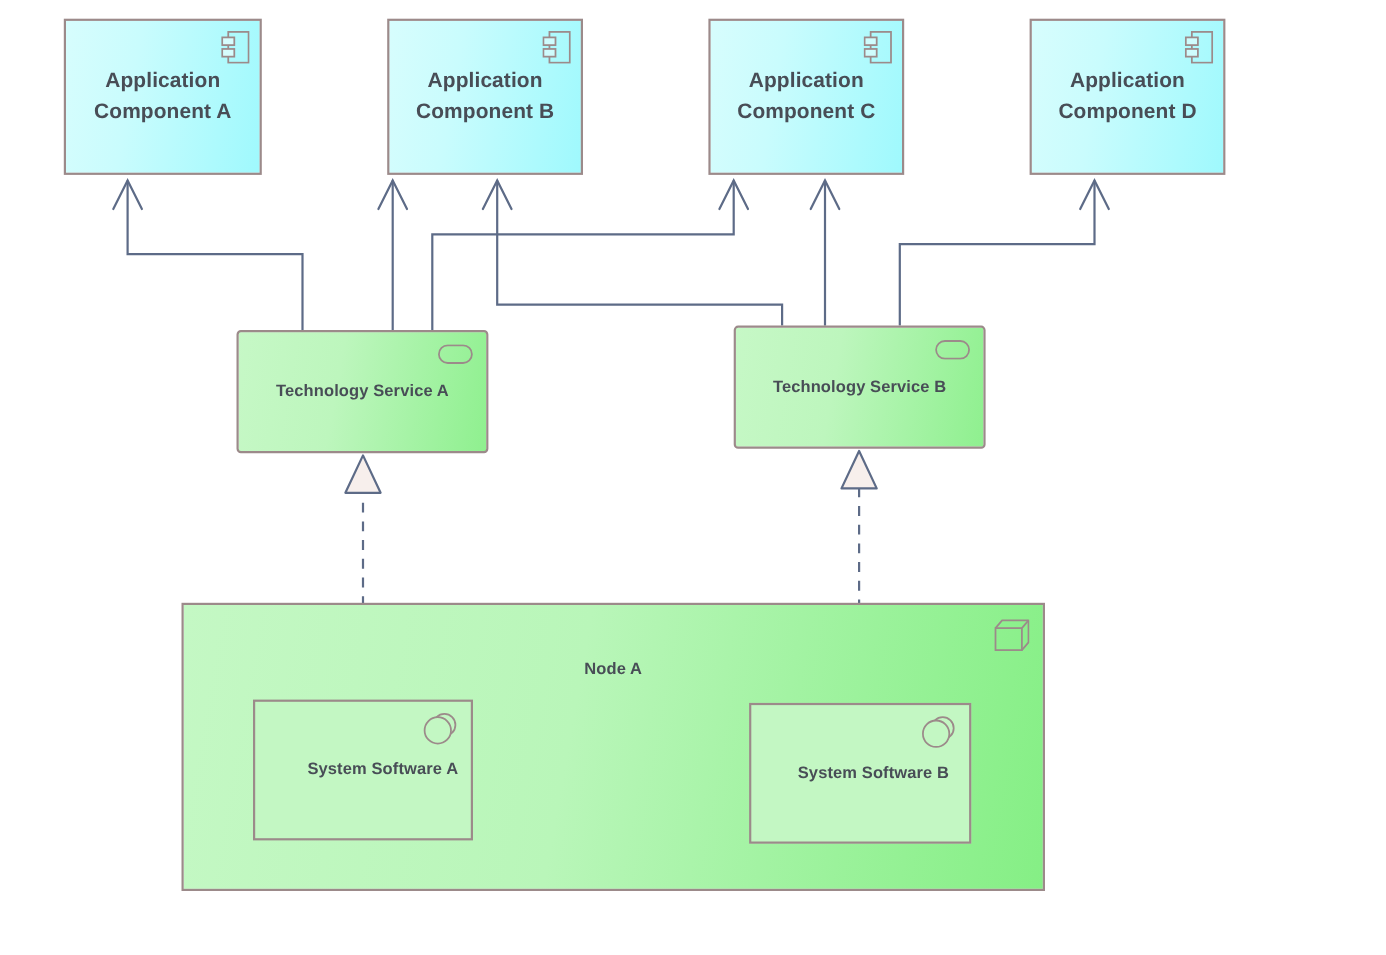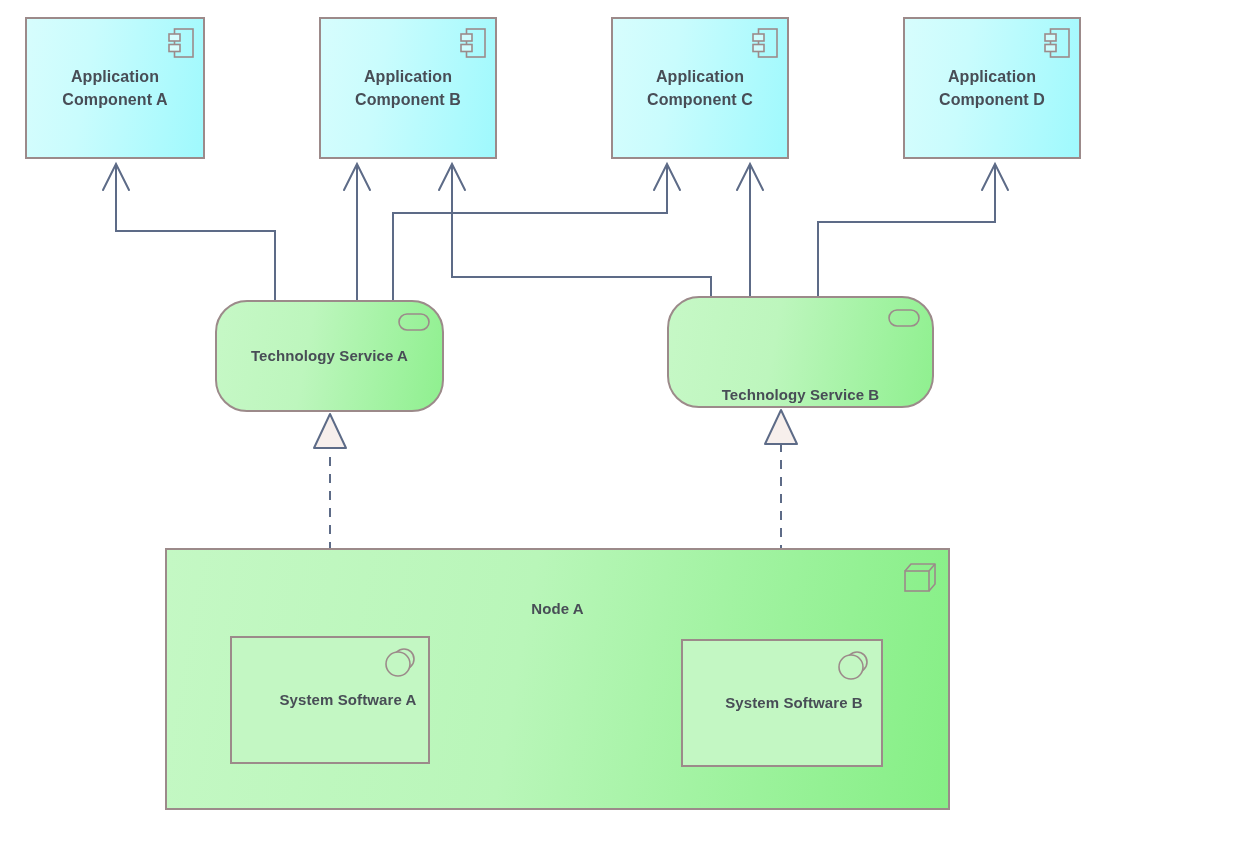"Application" .app-comp { font-size: 16px -> 19px; margin-left: none -> 33px }
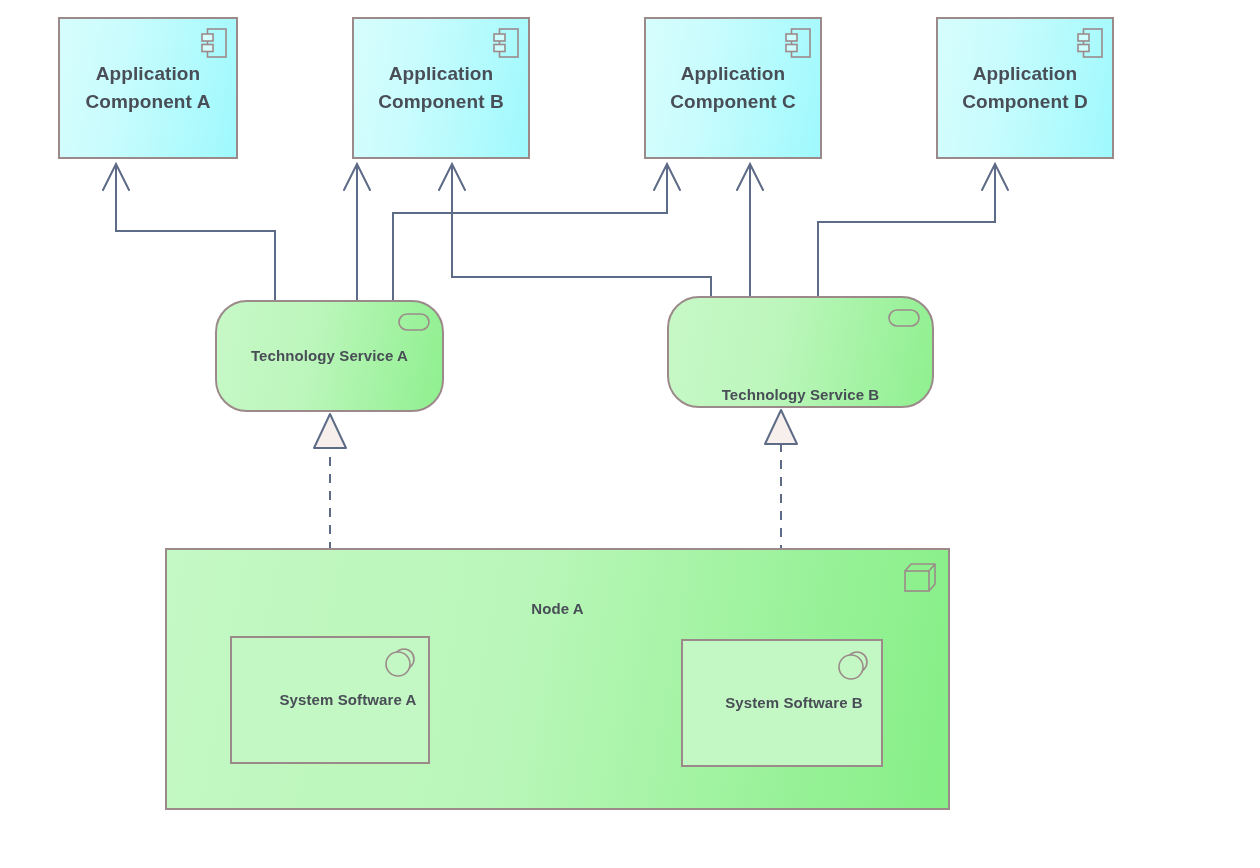"Technology Service A" .tech-svc { border-radius: 32px -> 4px }
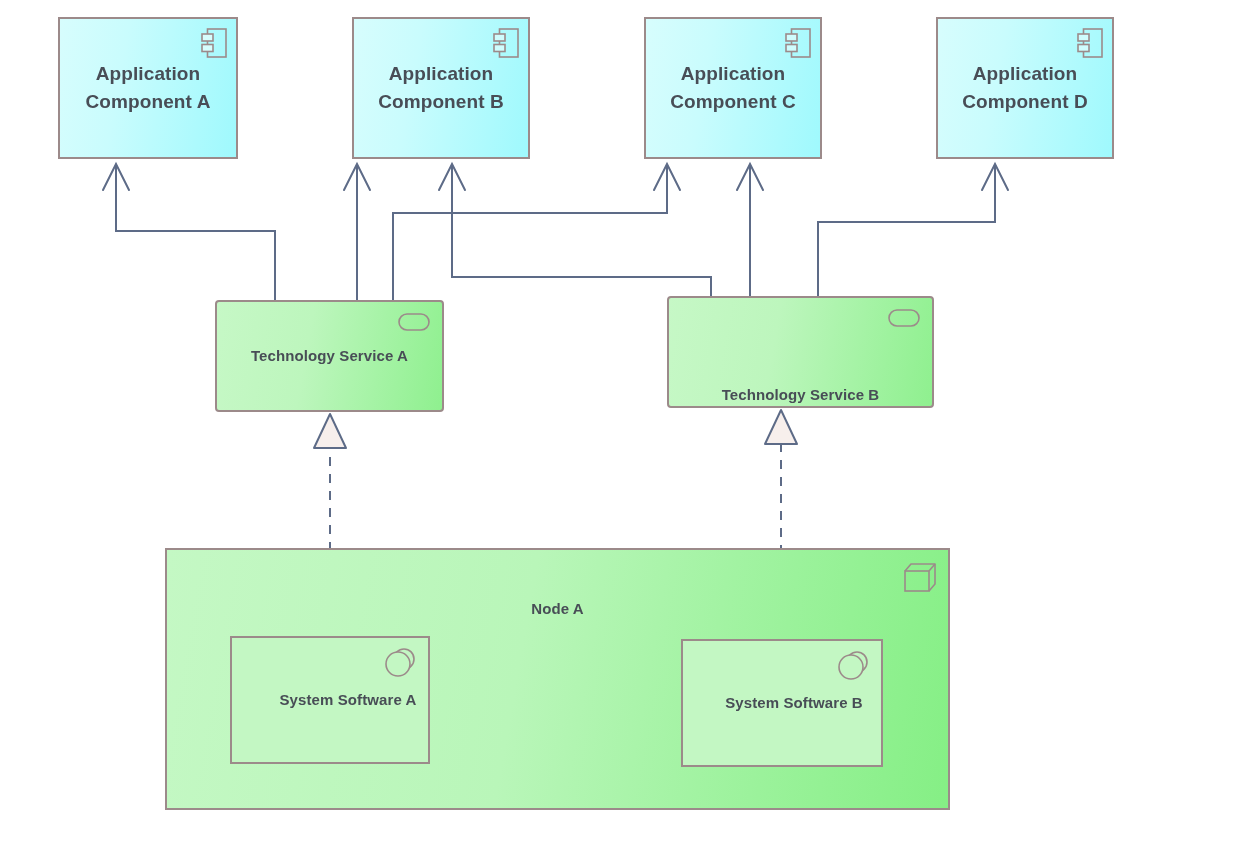"Technology Service B" div.node { align-items: flex-end -> none; width: 267px -> 229px }
